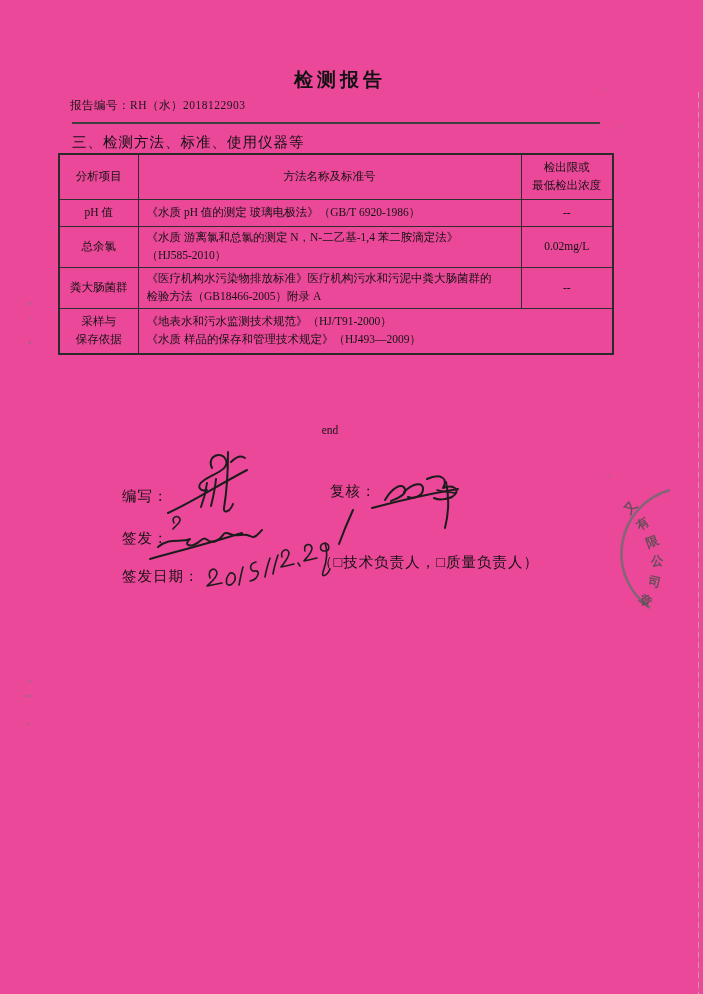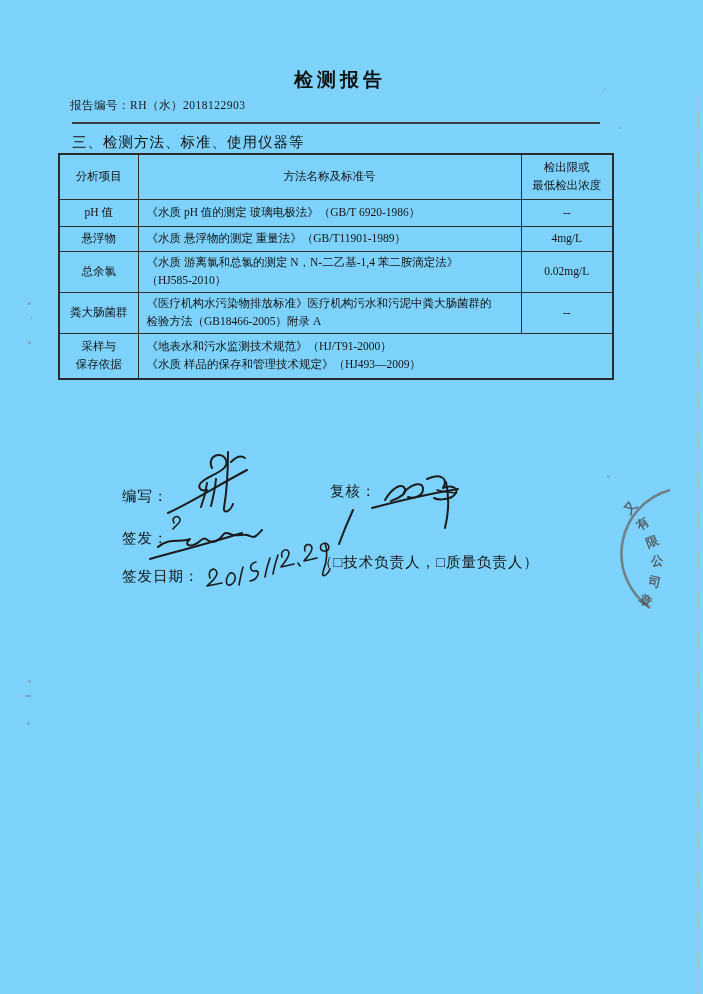"检测报告" .page { background: #7dd3fc -> #ec4899 }
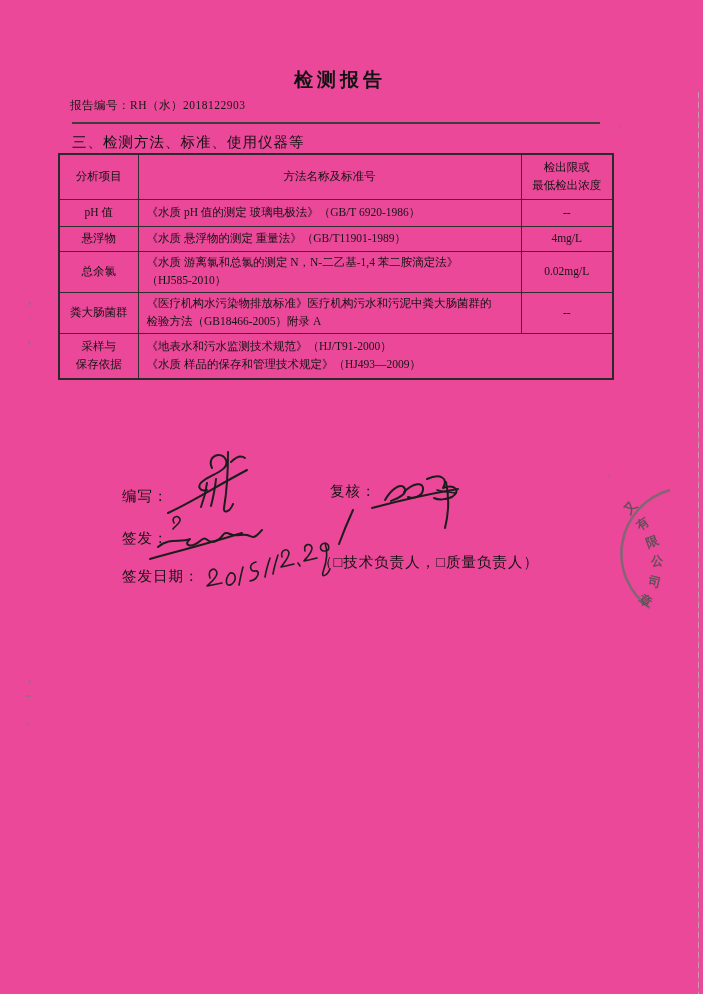"悬浮物" tr { html: <tr> <td>悬浮物</td> <td>《水质 悬浮物的测定 重量法》（GB/T11901-1989）</td> <td>4mg/L</td> </tr> -> none }
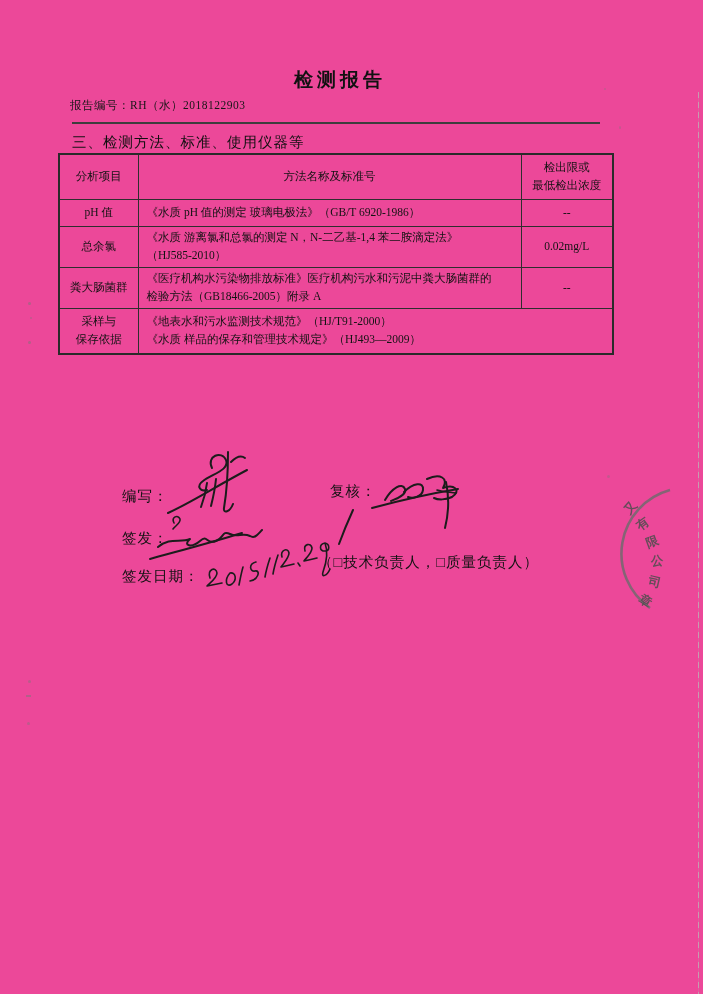"end" div.abs { html: none -> <div>end</div> }
